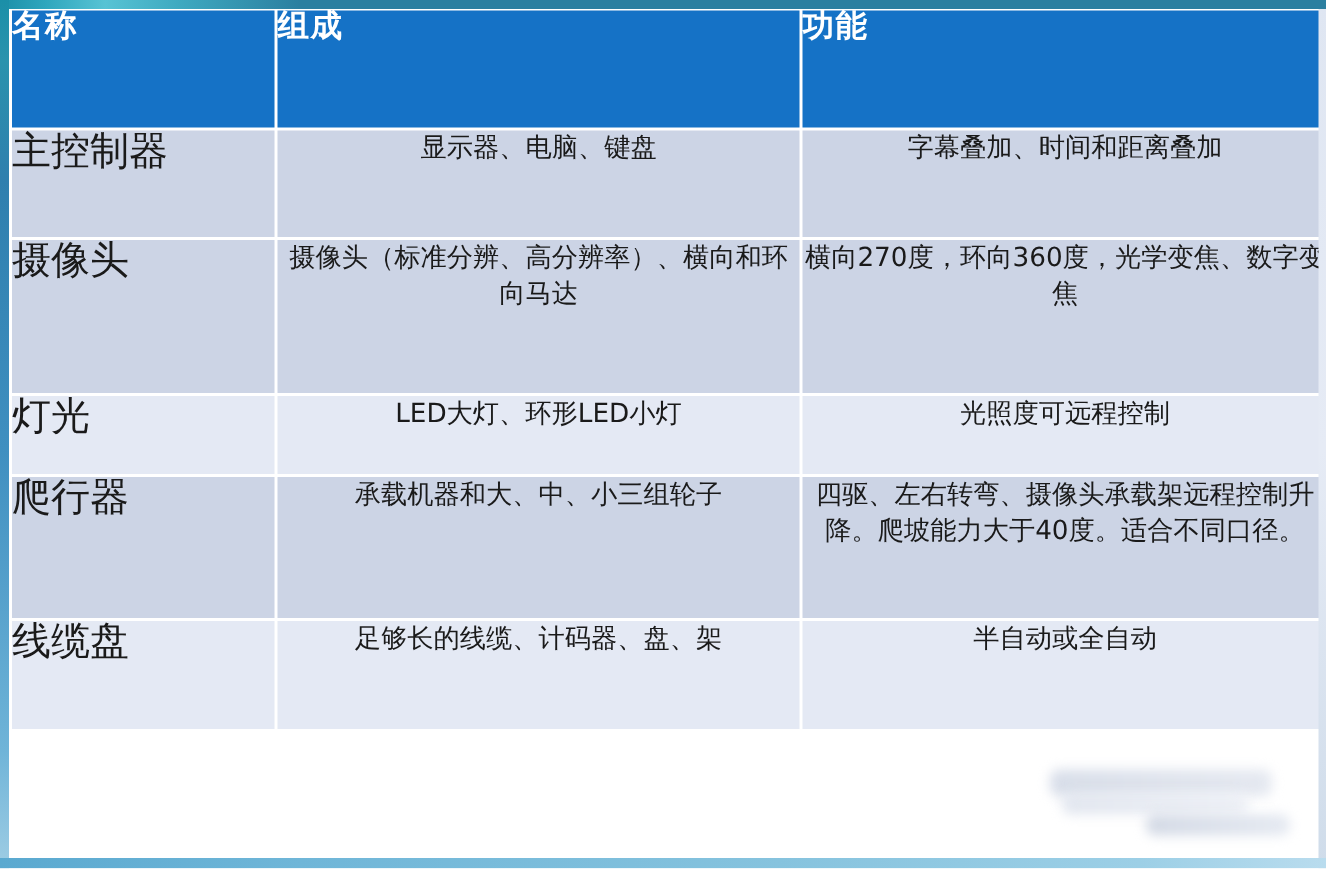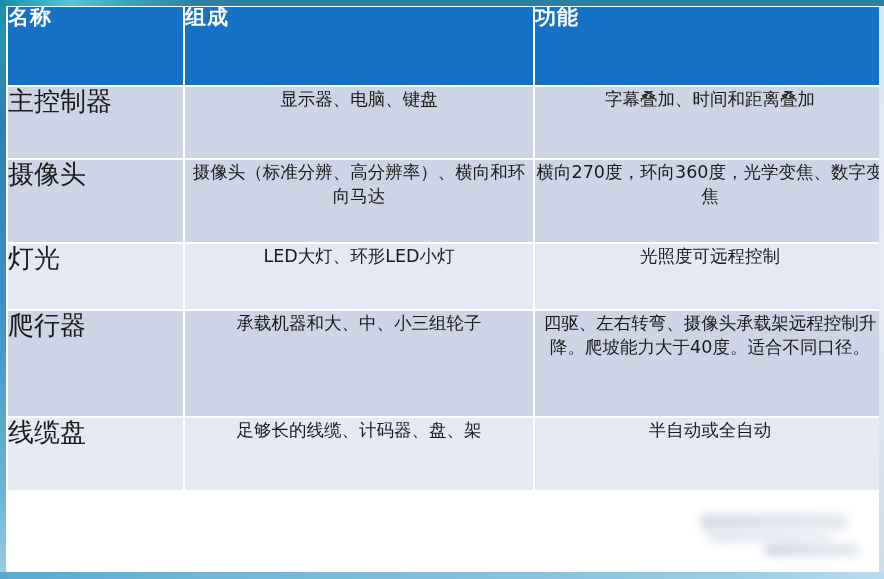"摄像头" .r3 td { height: 82px -> 102px }
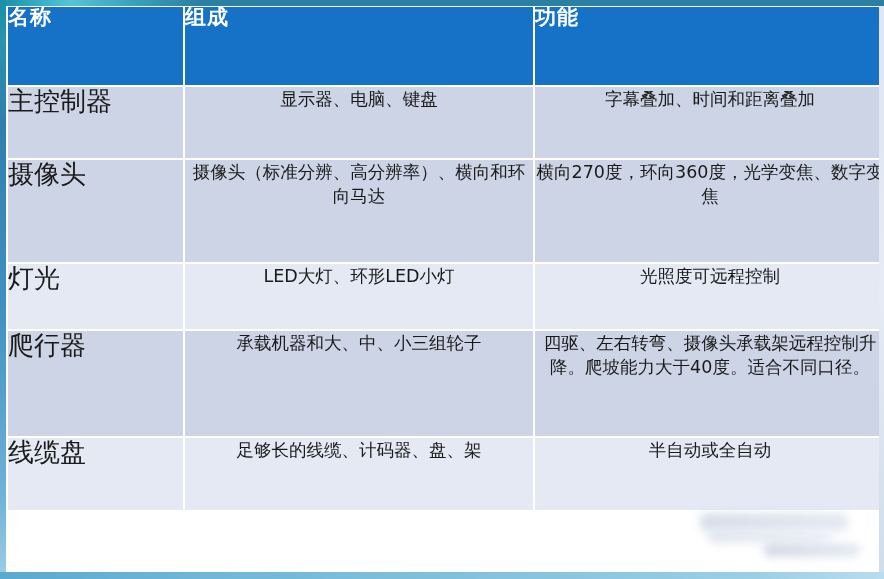"灯光" .r4 td { height: 65px -> 52px }
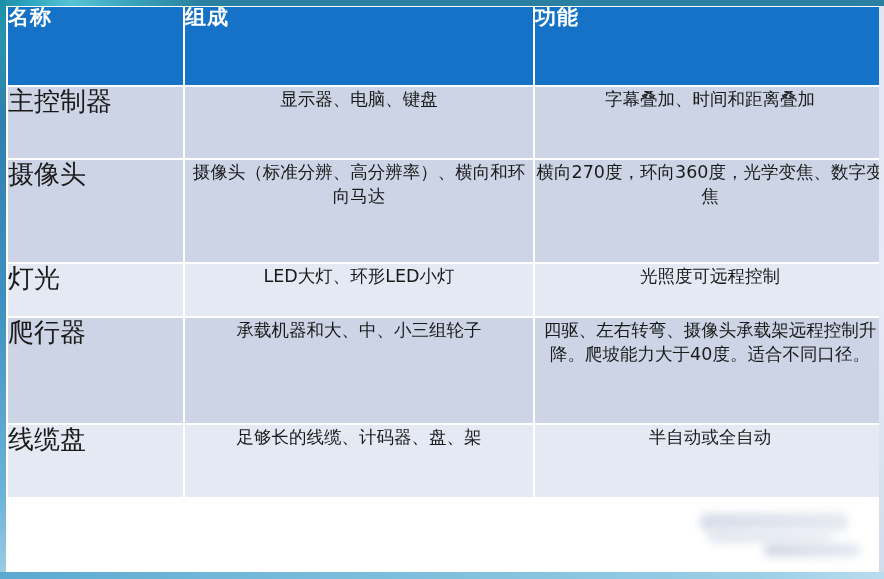"爬行器" .r5 td { height: 105px -> 94px }
